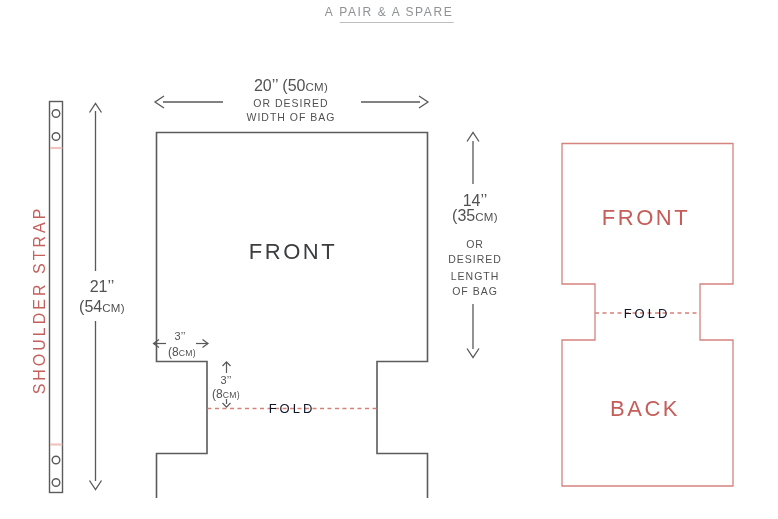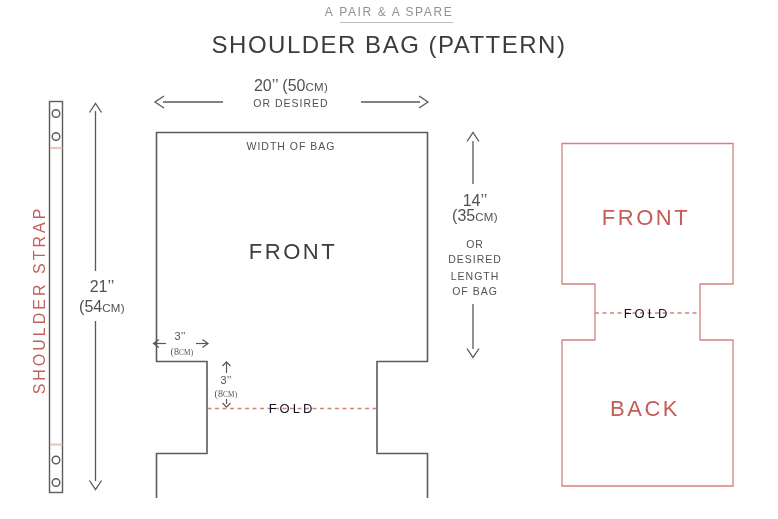"SHOULDER BAG (PATTERN)" div.t { html: <div>SHOULDER BAG (PATTERN)</div> -> none }
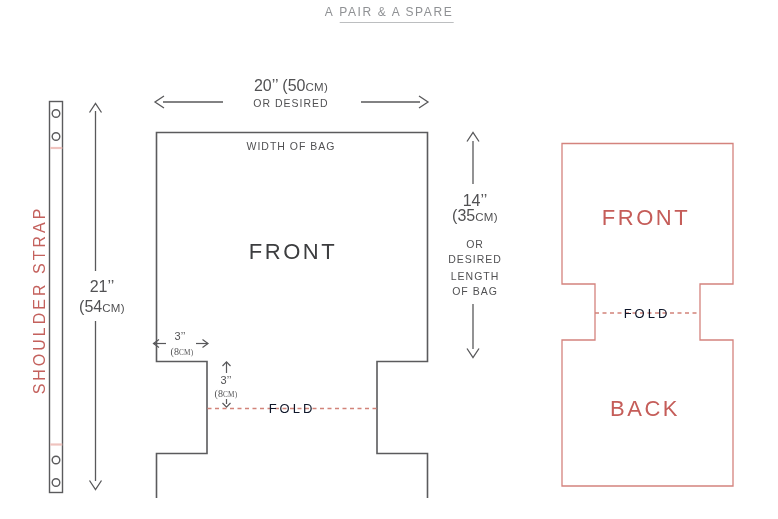"WIDTH OF BAG" div.t { margin-top: 29px -> none }
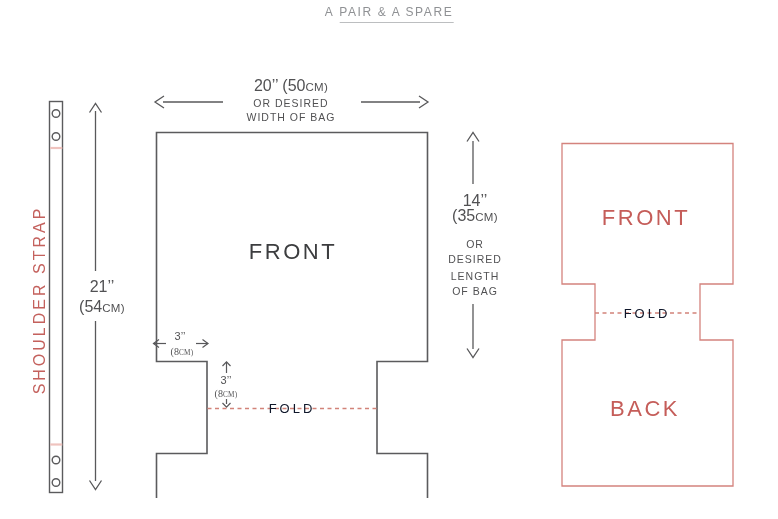"(8CM)" .dim-xxs { font-family: Liberation Serif, serif -> none; font-size: 10px -> 12px }
